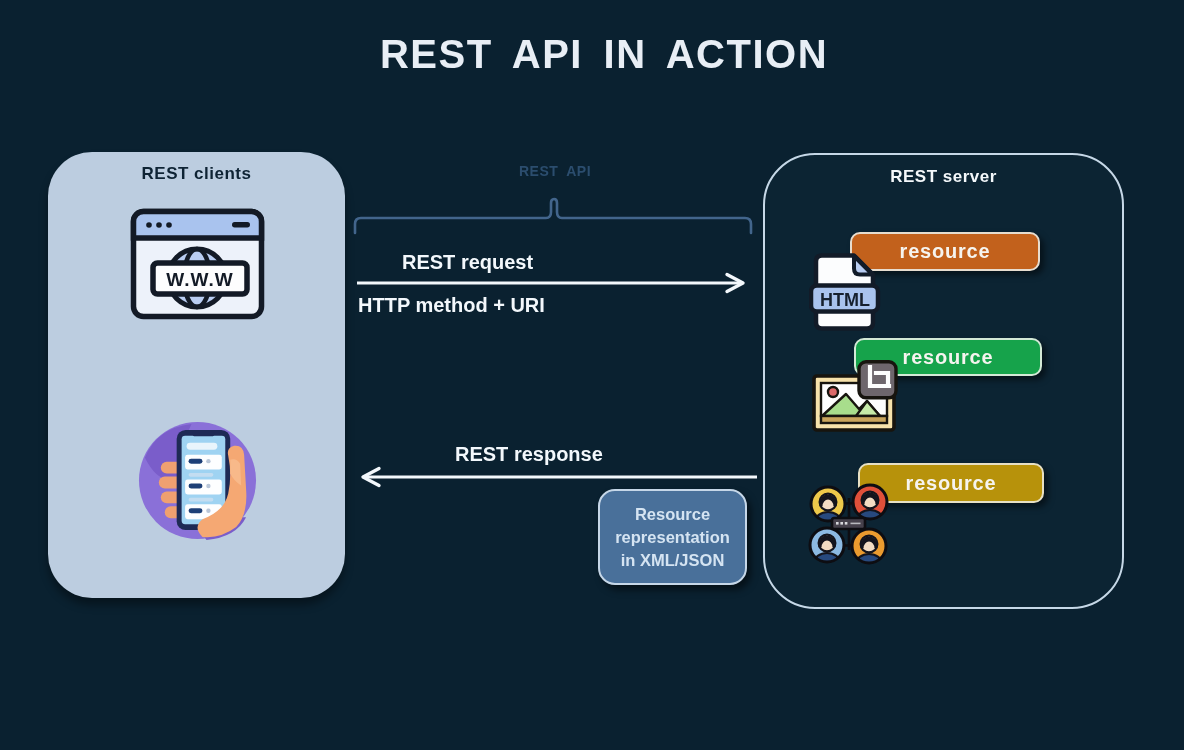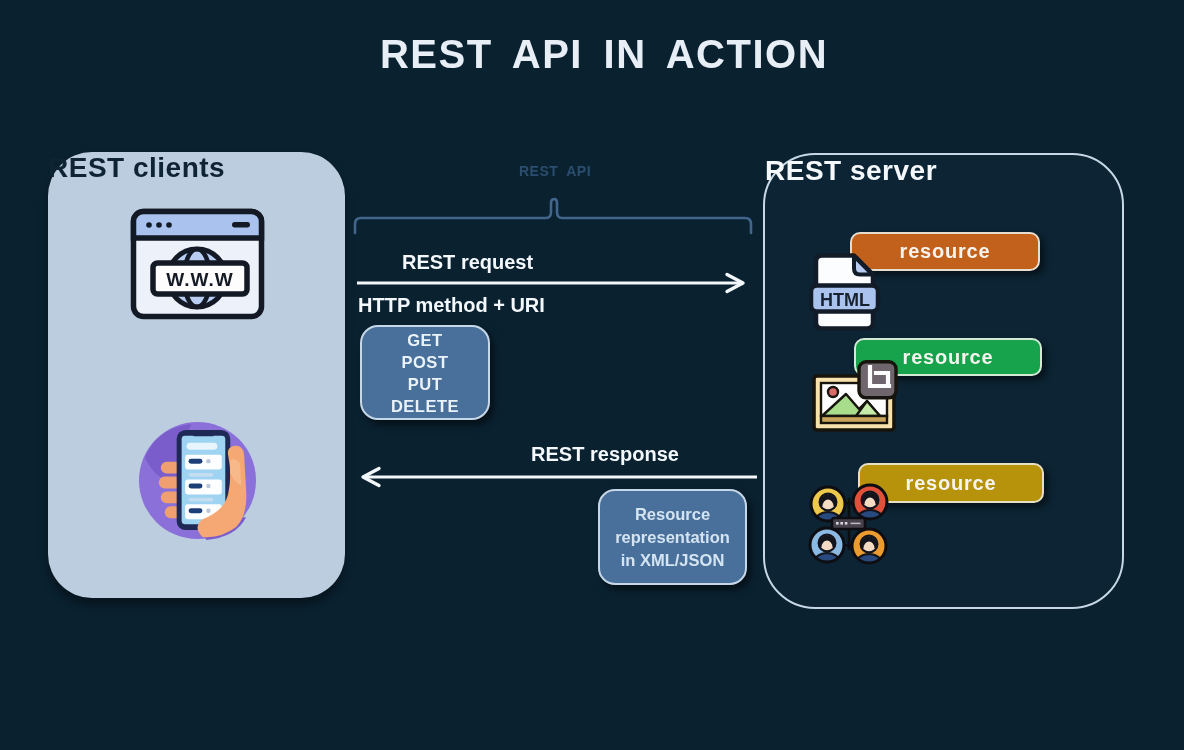"REST clients" .panel-label { font-size: 28px -> 17px; text-align: none -> center; top: 0 -> 12px }
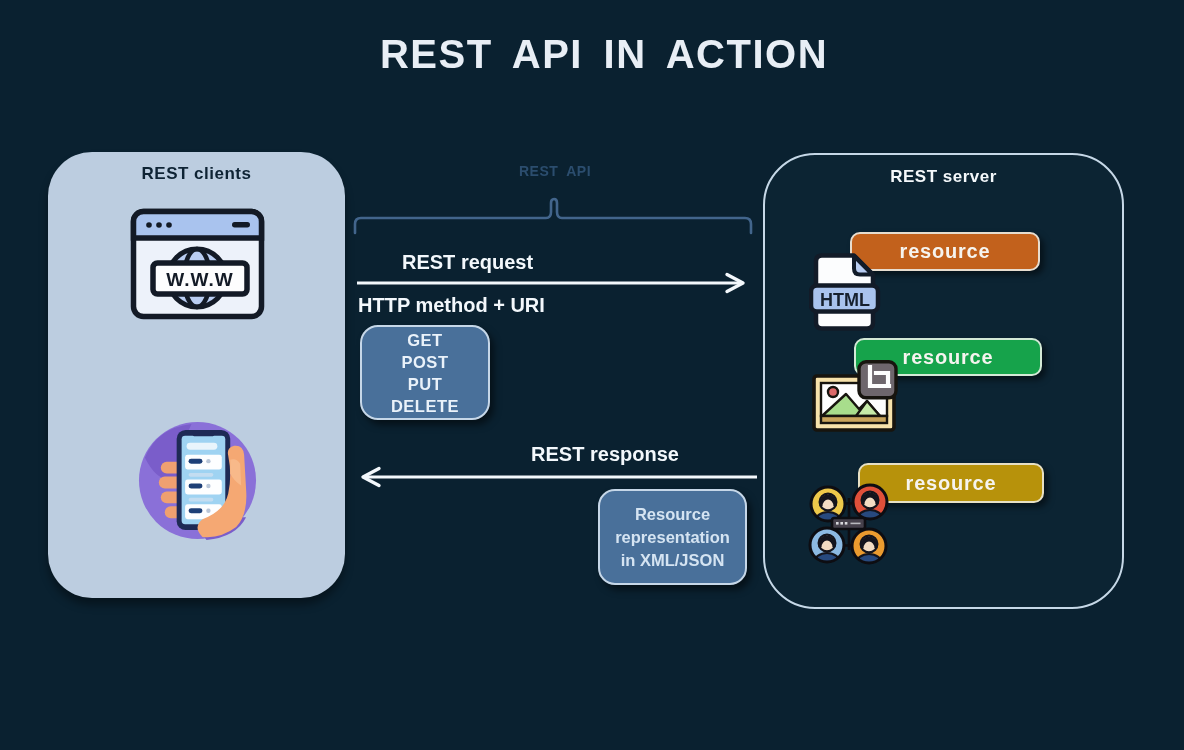"GET" div.methods-box { html: <div> <div>GET</div> <div>POST</div> <div>PUT</div> <div>DELETE</div> </div> -> none }
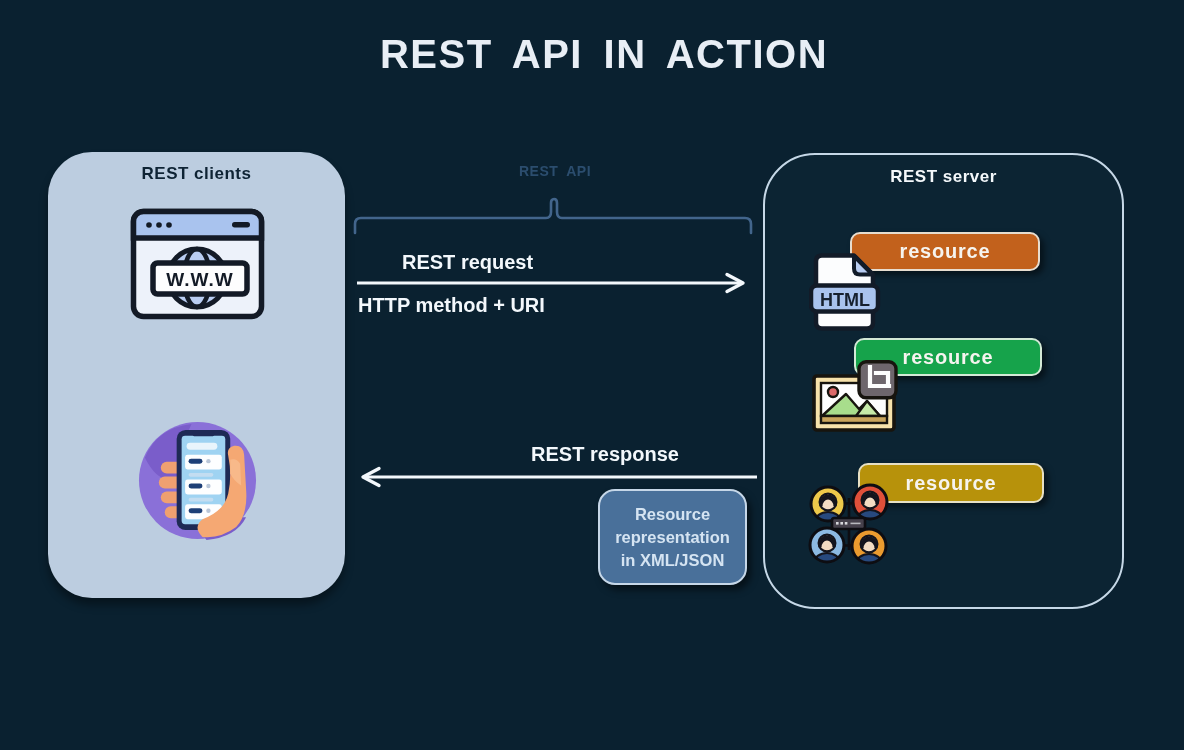"REST response" .response-label { text-align: center -> left }
